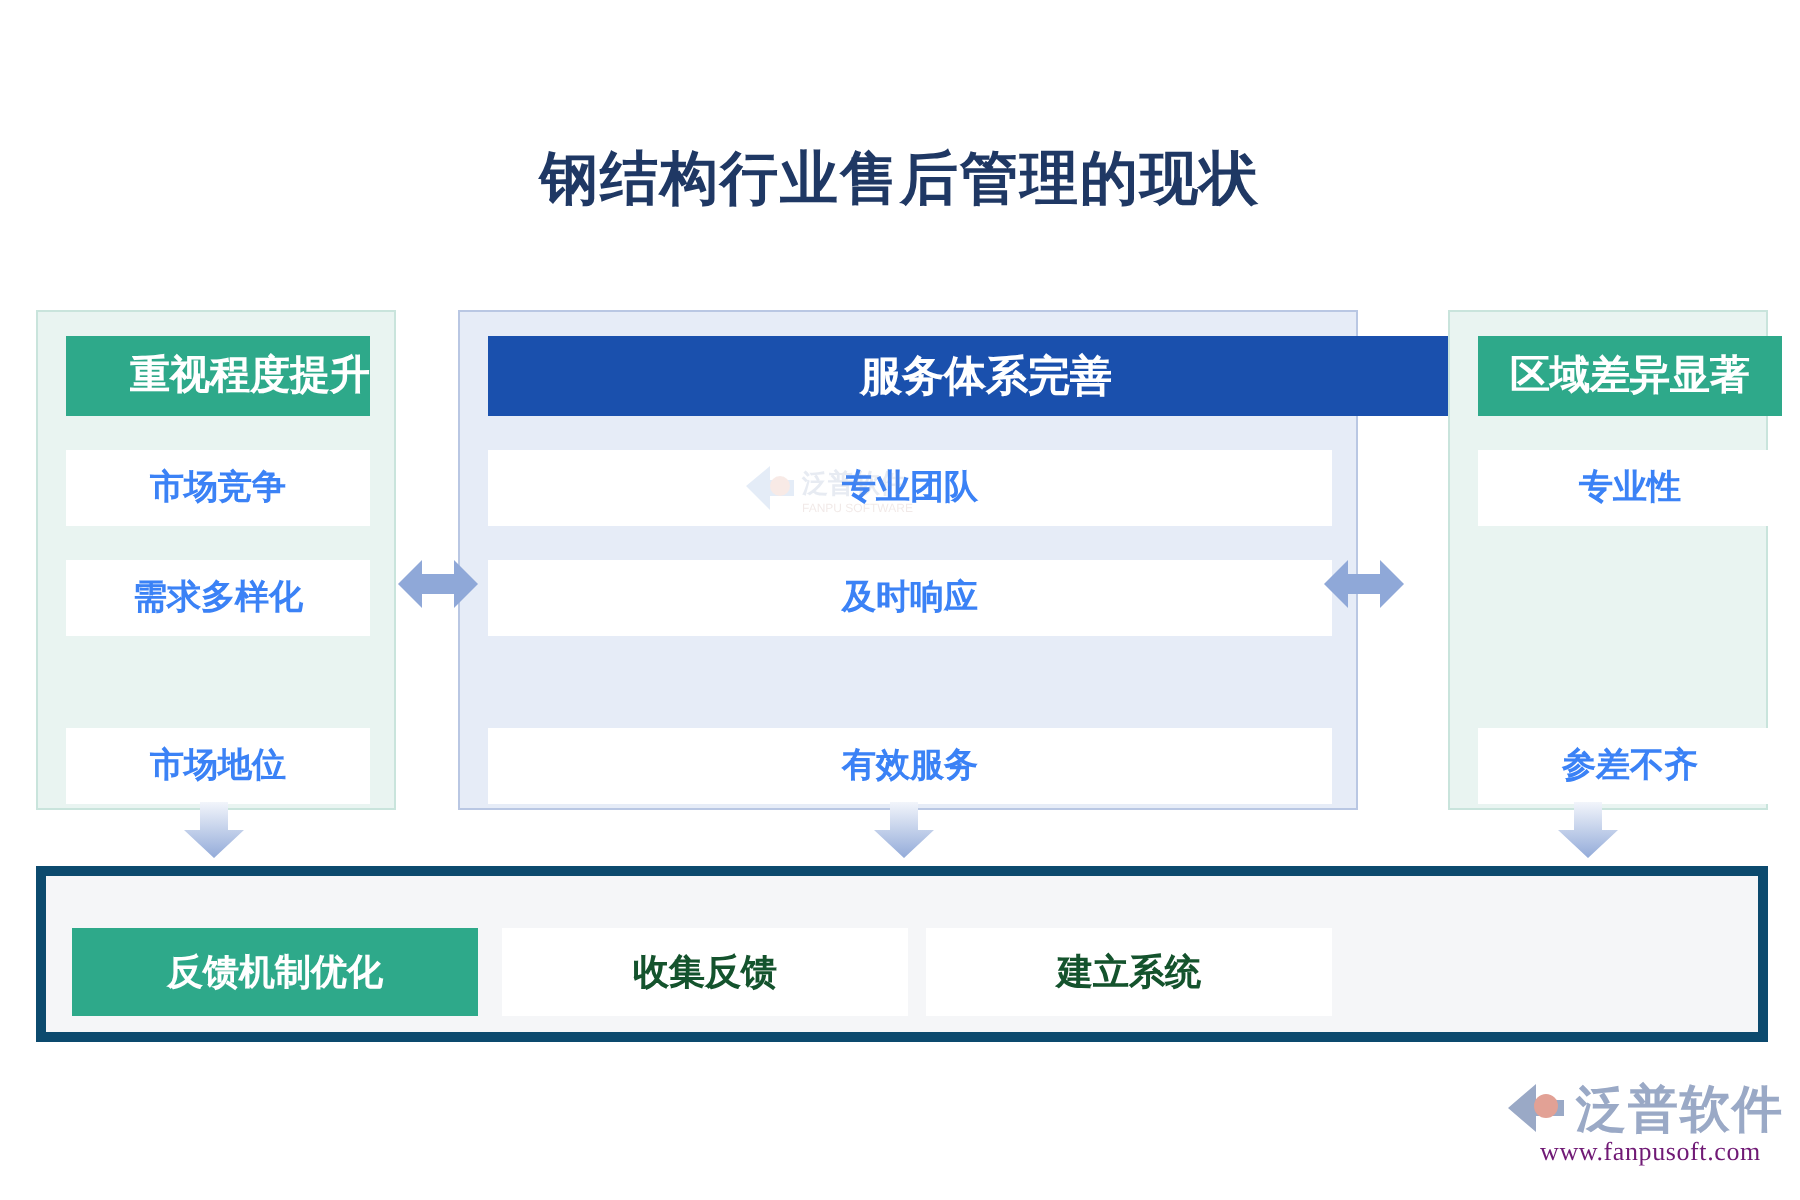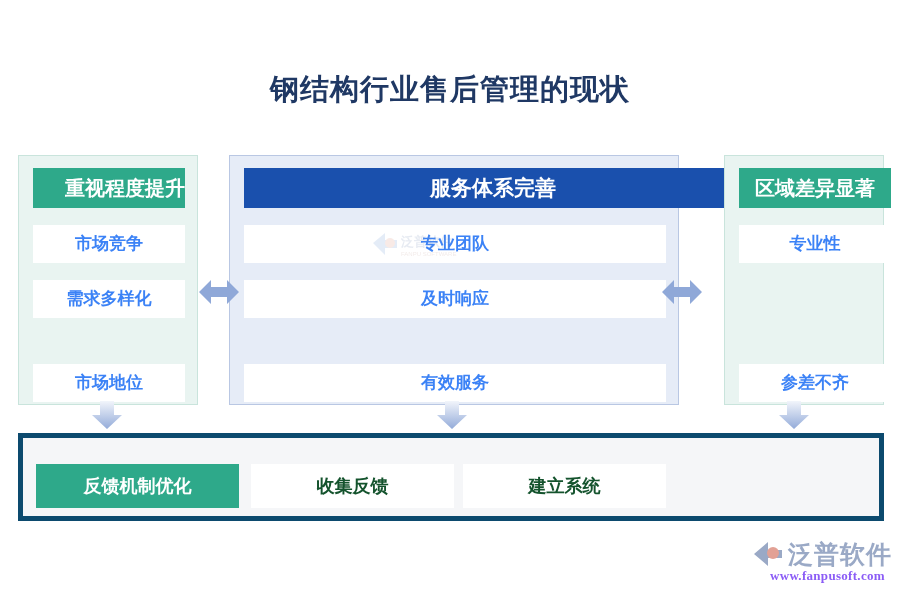"www.fanpusoft.com" .logo-url { color: #8b5cf6 -> #701a75; font-weight: bold -> none }
